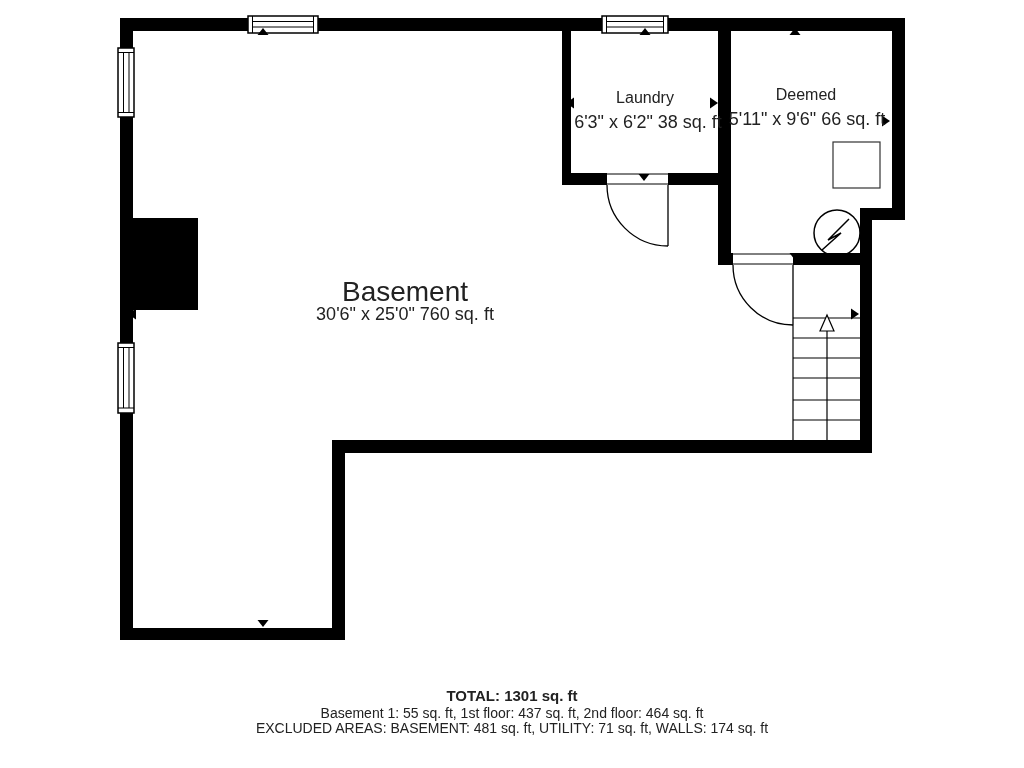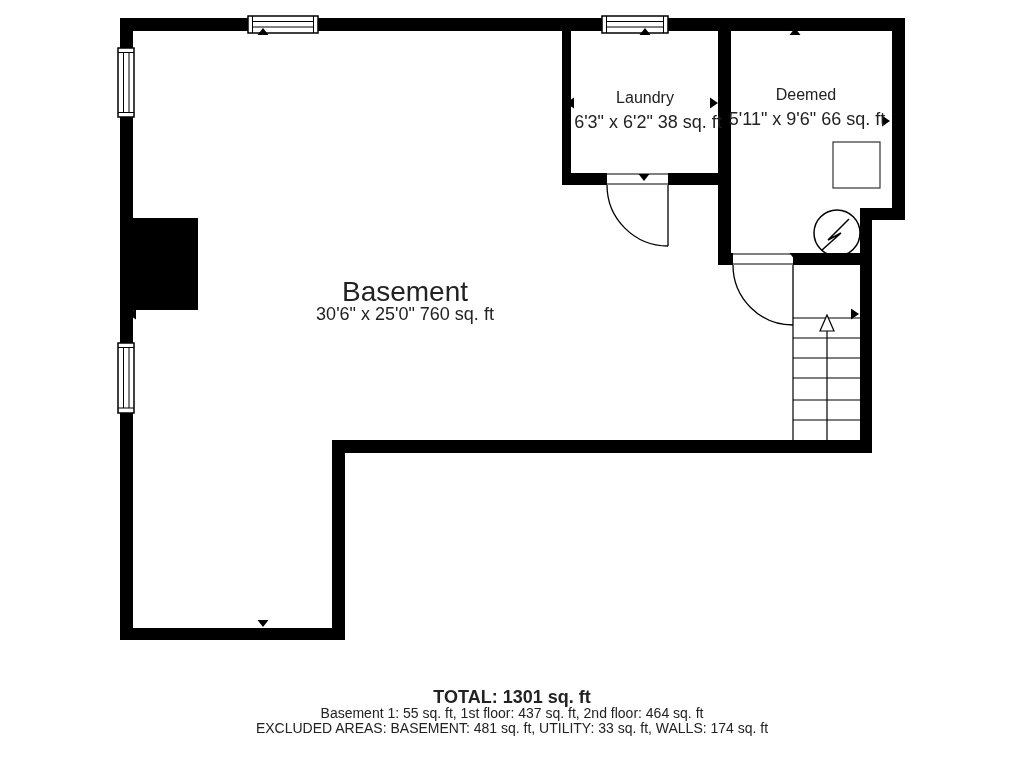"TOTAL: 1301 sq. ft" .summary-total { font-size: 18px -> 15px }
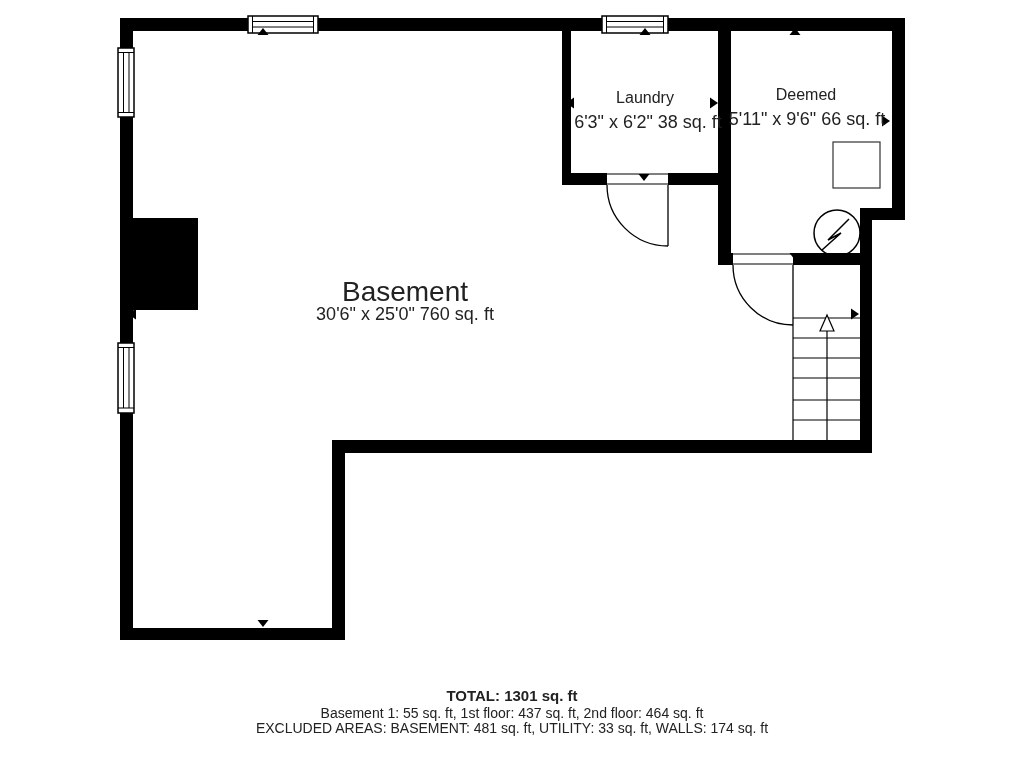"EXCLUDED AREAS: BASEMENT: 481 sq." div.summary { text: 33 -> 71 }
